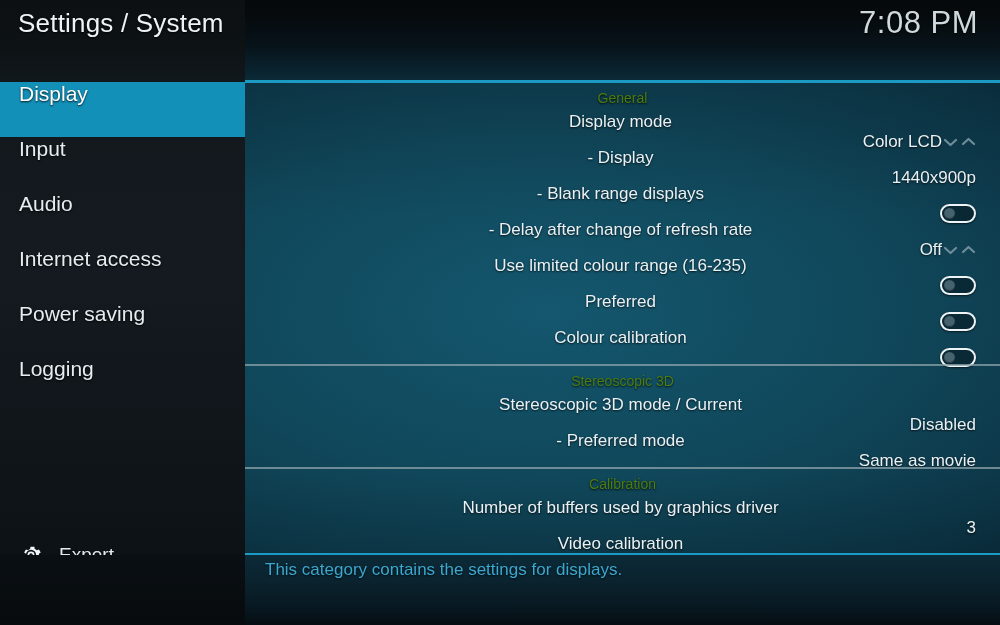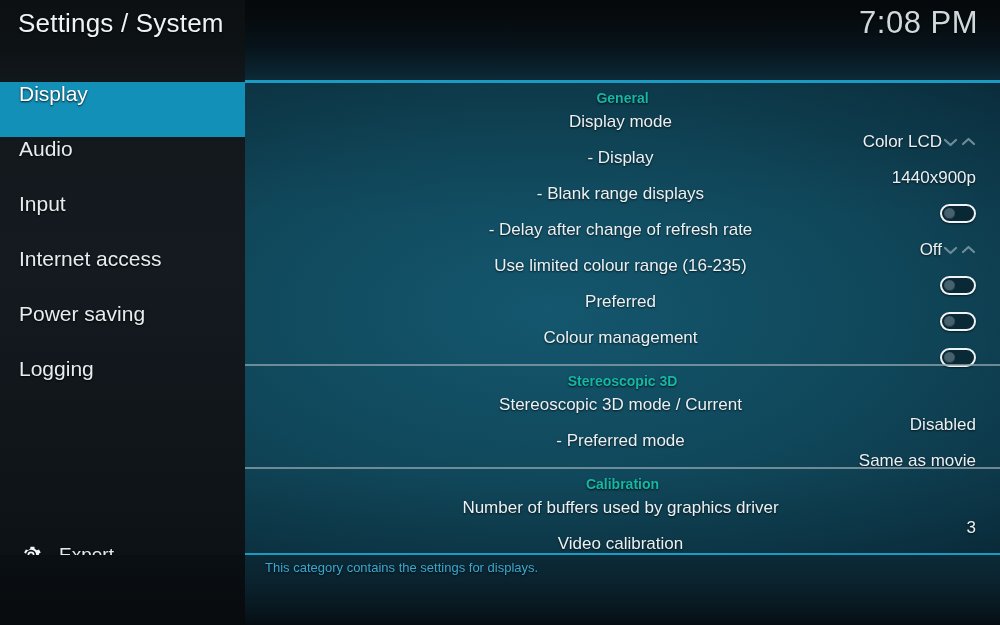"General" .section-head { color: #14b8a6 -> #4d7c0f; font-weight: bold -> normal }
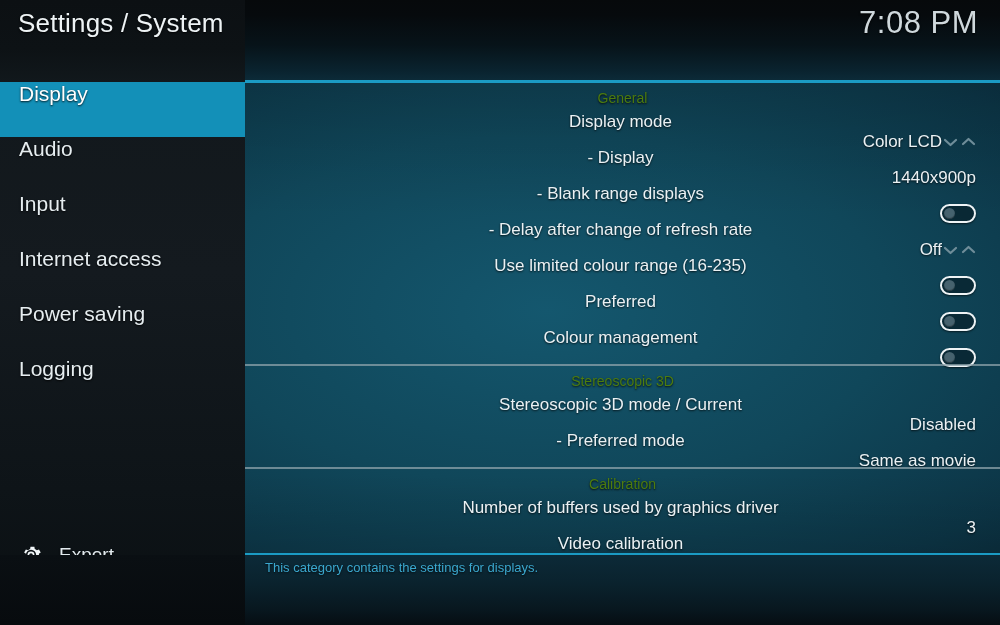"Audio" div.menu-item { order: before "Input" -> after "Input" }
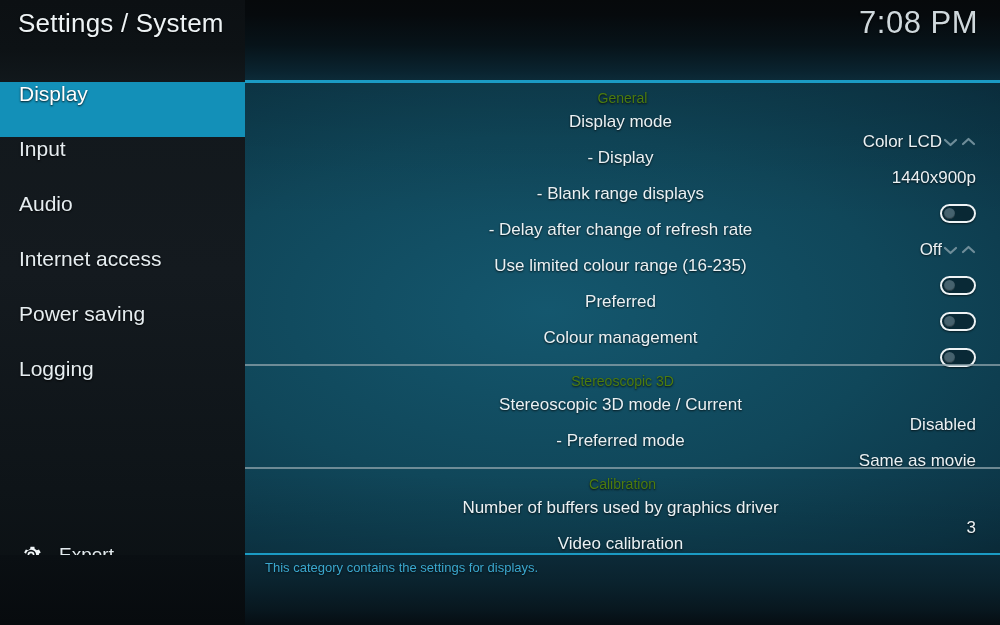"Colour management" span.row-label { text: management -> calibration }
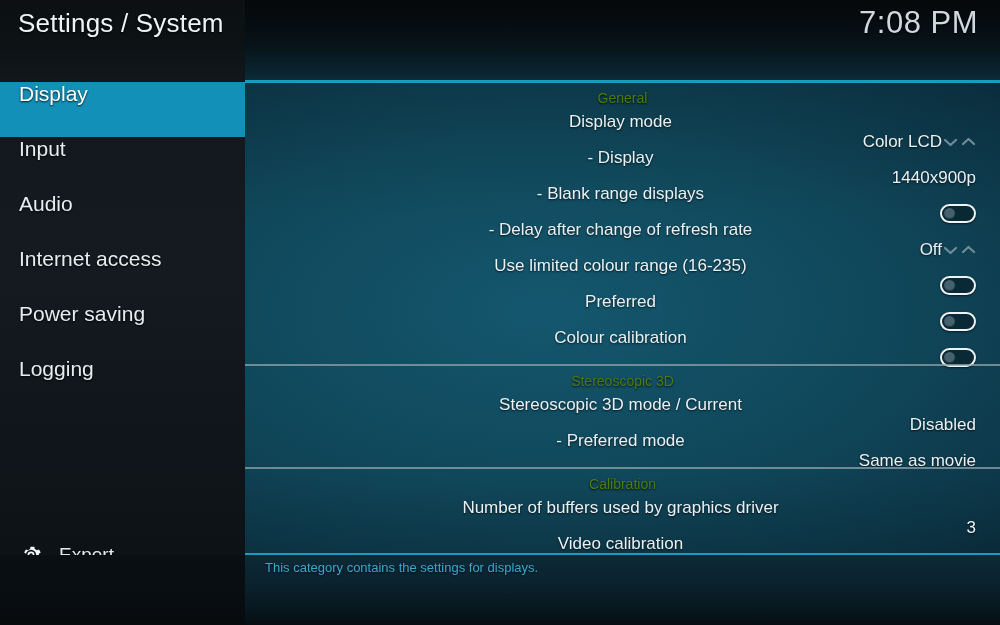"This category contains the settings" .desc-text { font-size: 13px -> 17px }
